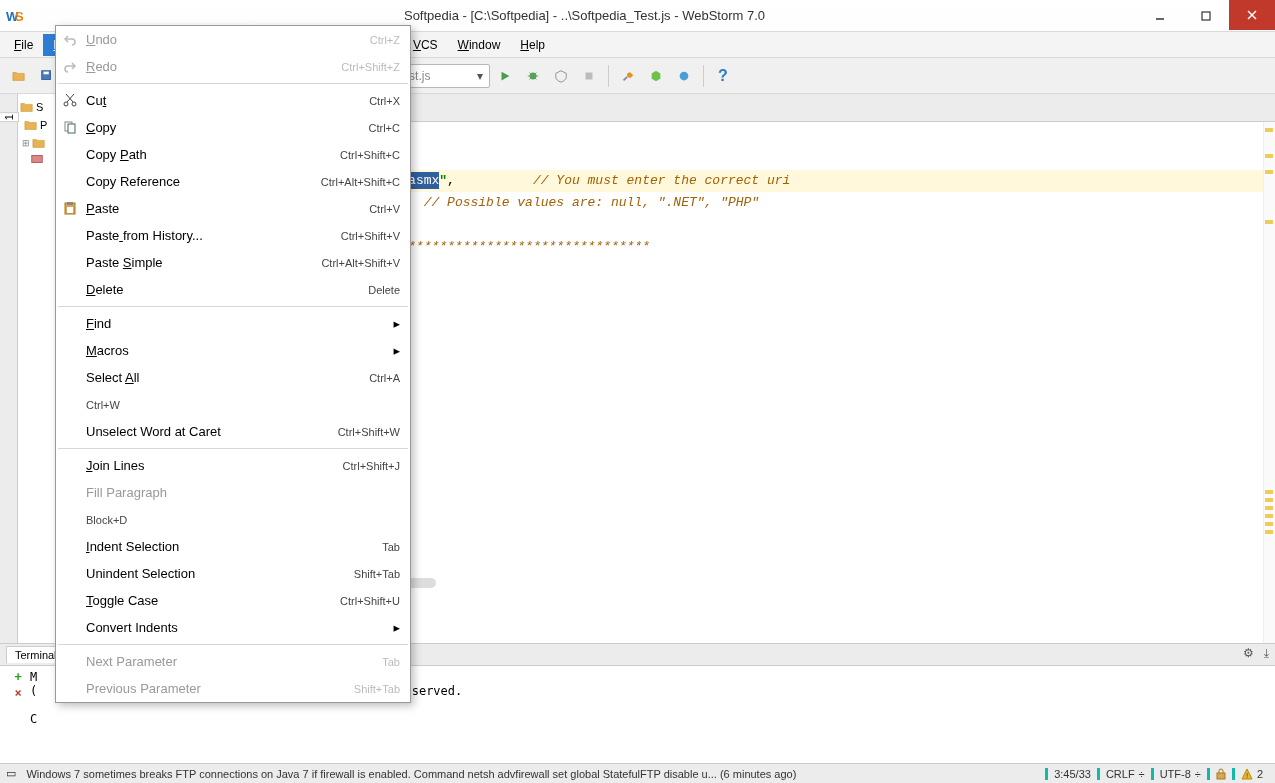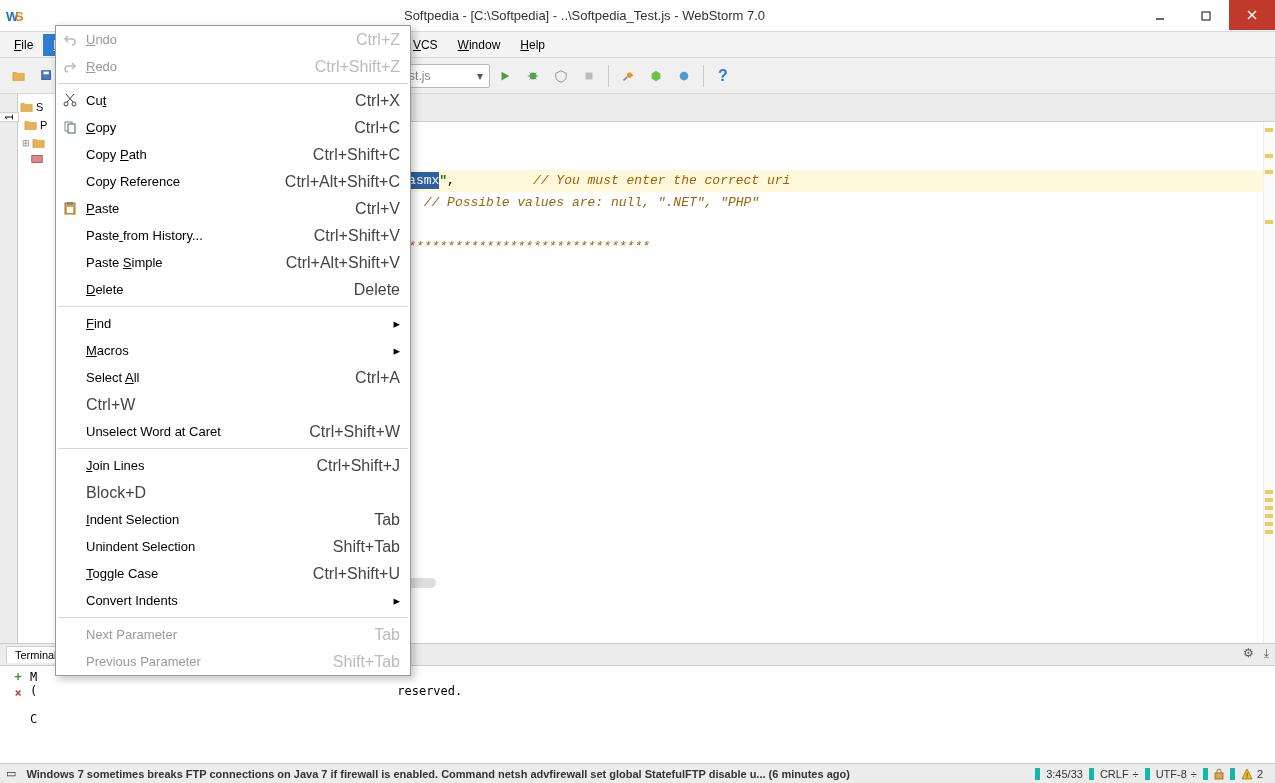"Ctrl+Z" .dropdown-menu .row .shortcut { font-size: 16px -> 11px }
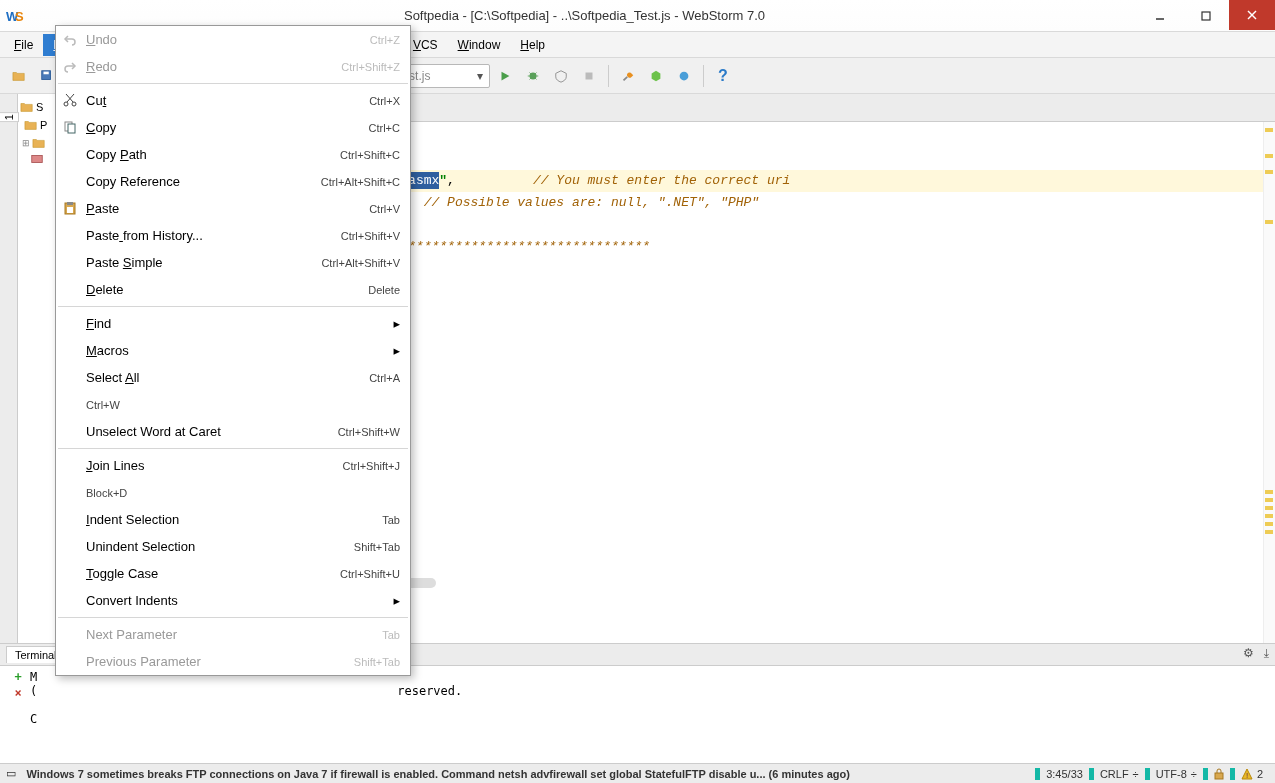"Fill Paragraph" div.row { html: none -> <div> <span>Fill Paragraph</span> </div> }
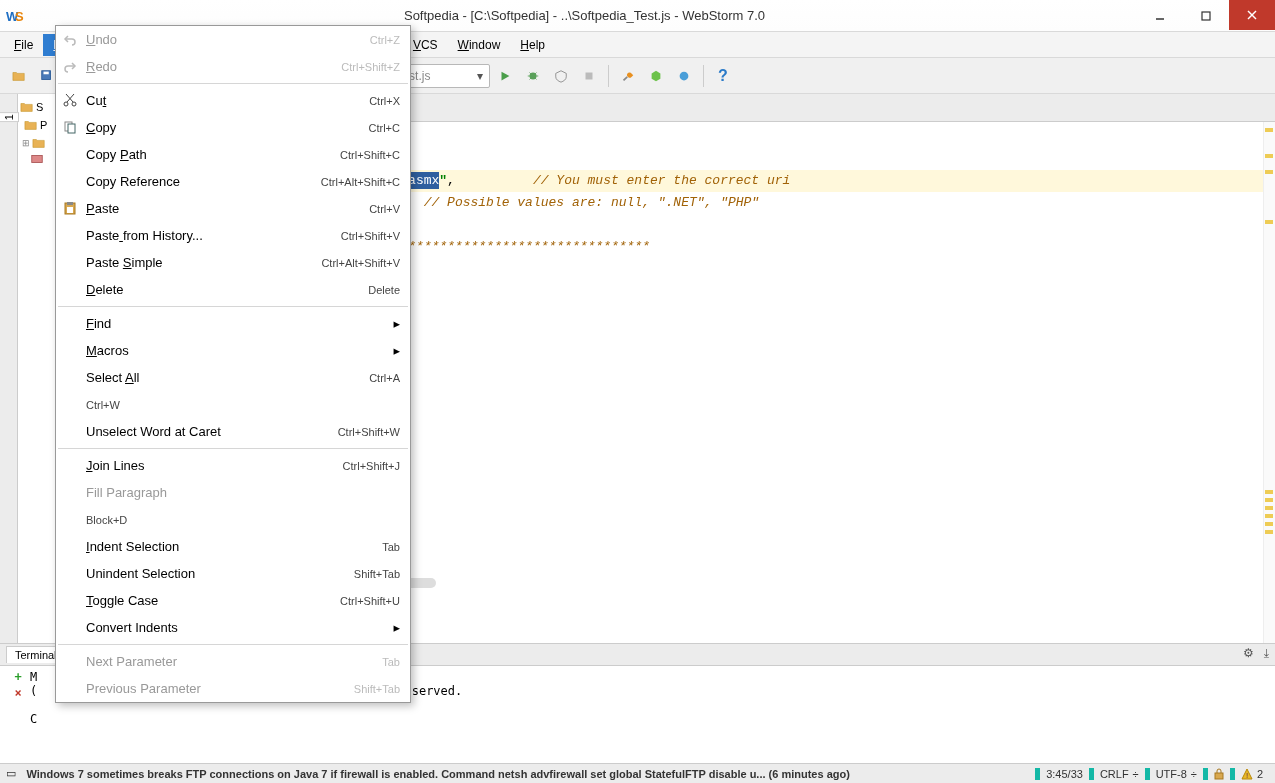"Windows 7 sometimes breaks FTP" .statusbar .seg:first-of-type { font-weight: bold -> none }
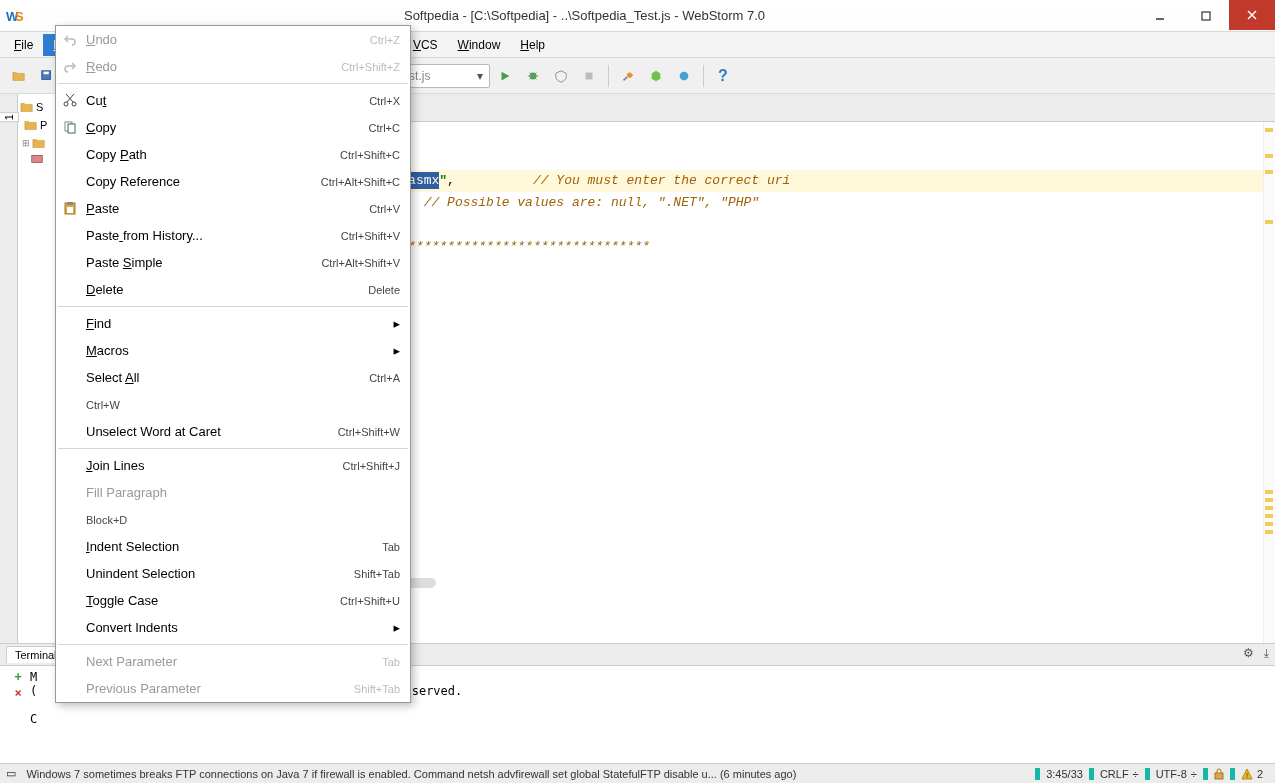"3:45/33" .statusbar .seg { border-left: 5px solid #14b8a6 -> 3px solid #14b8a6 }
